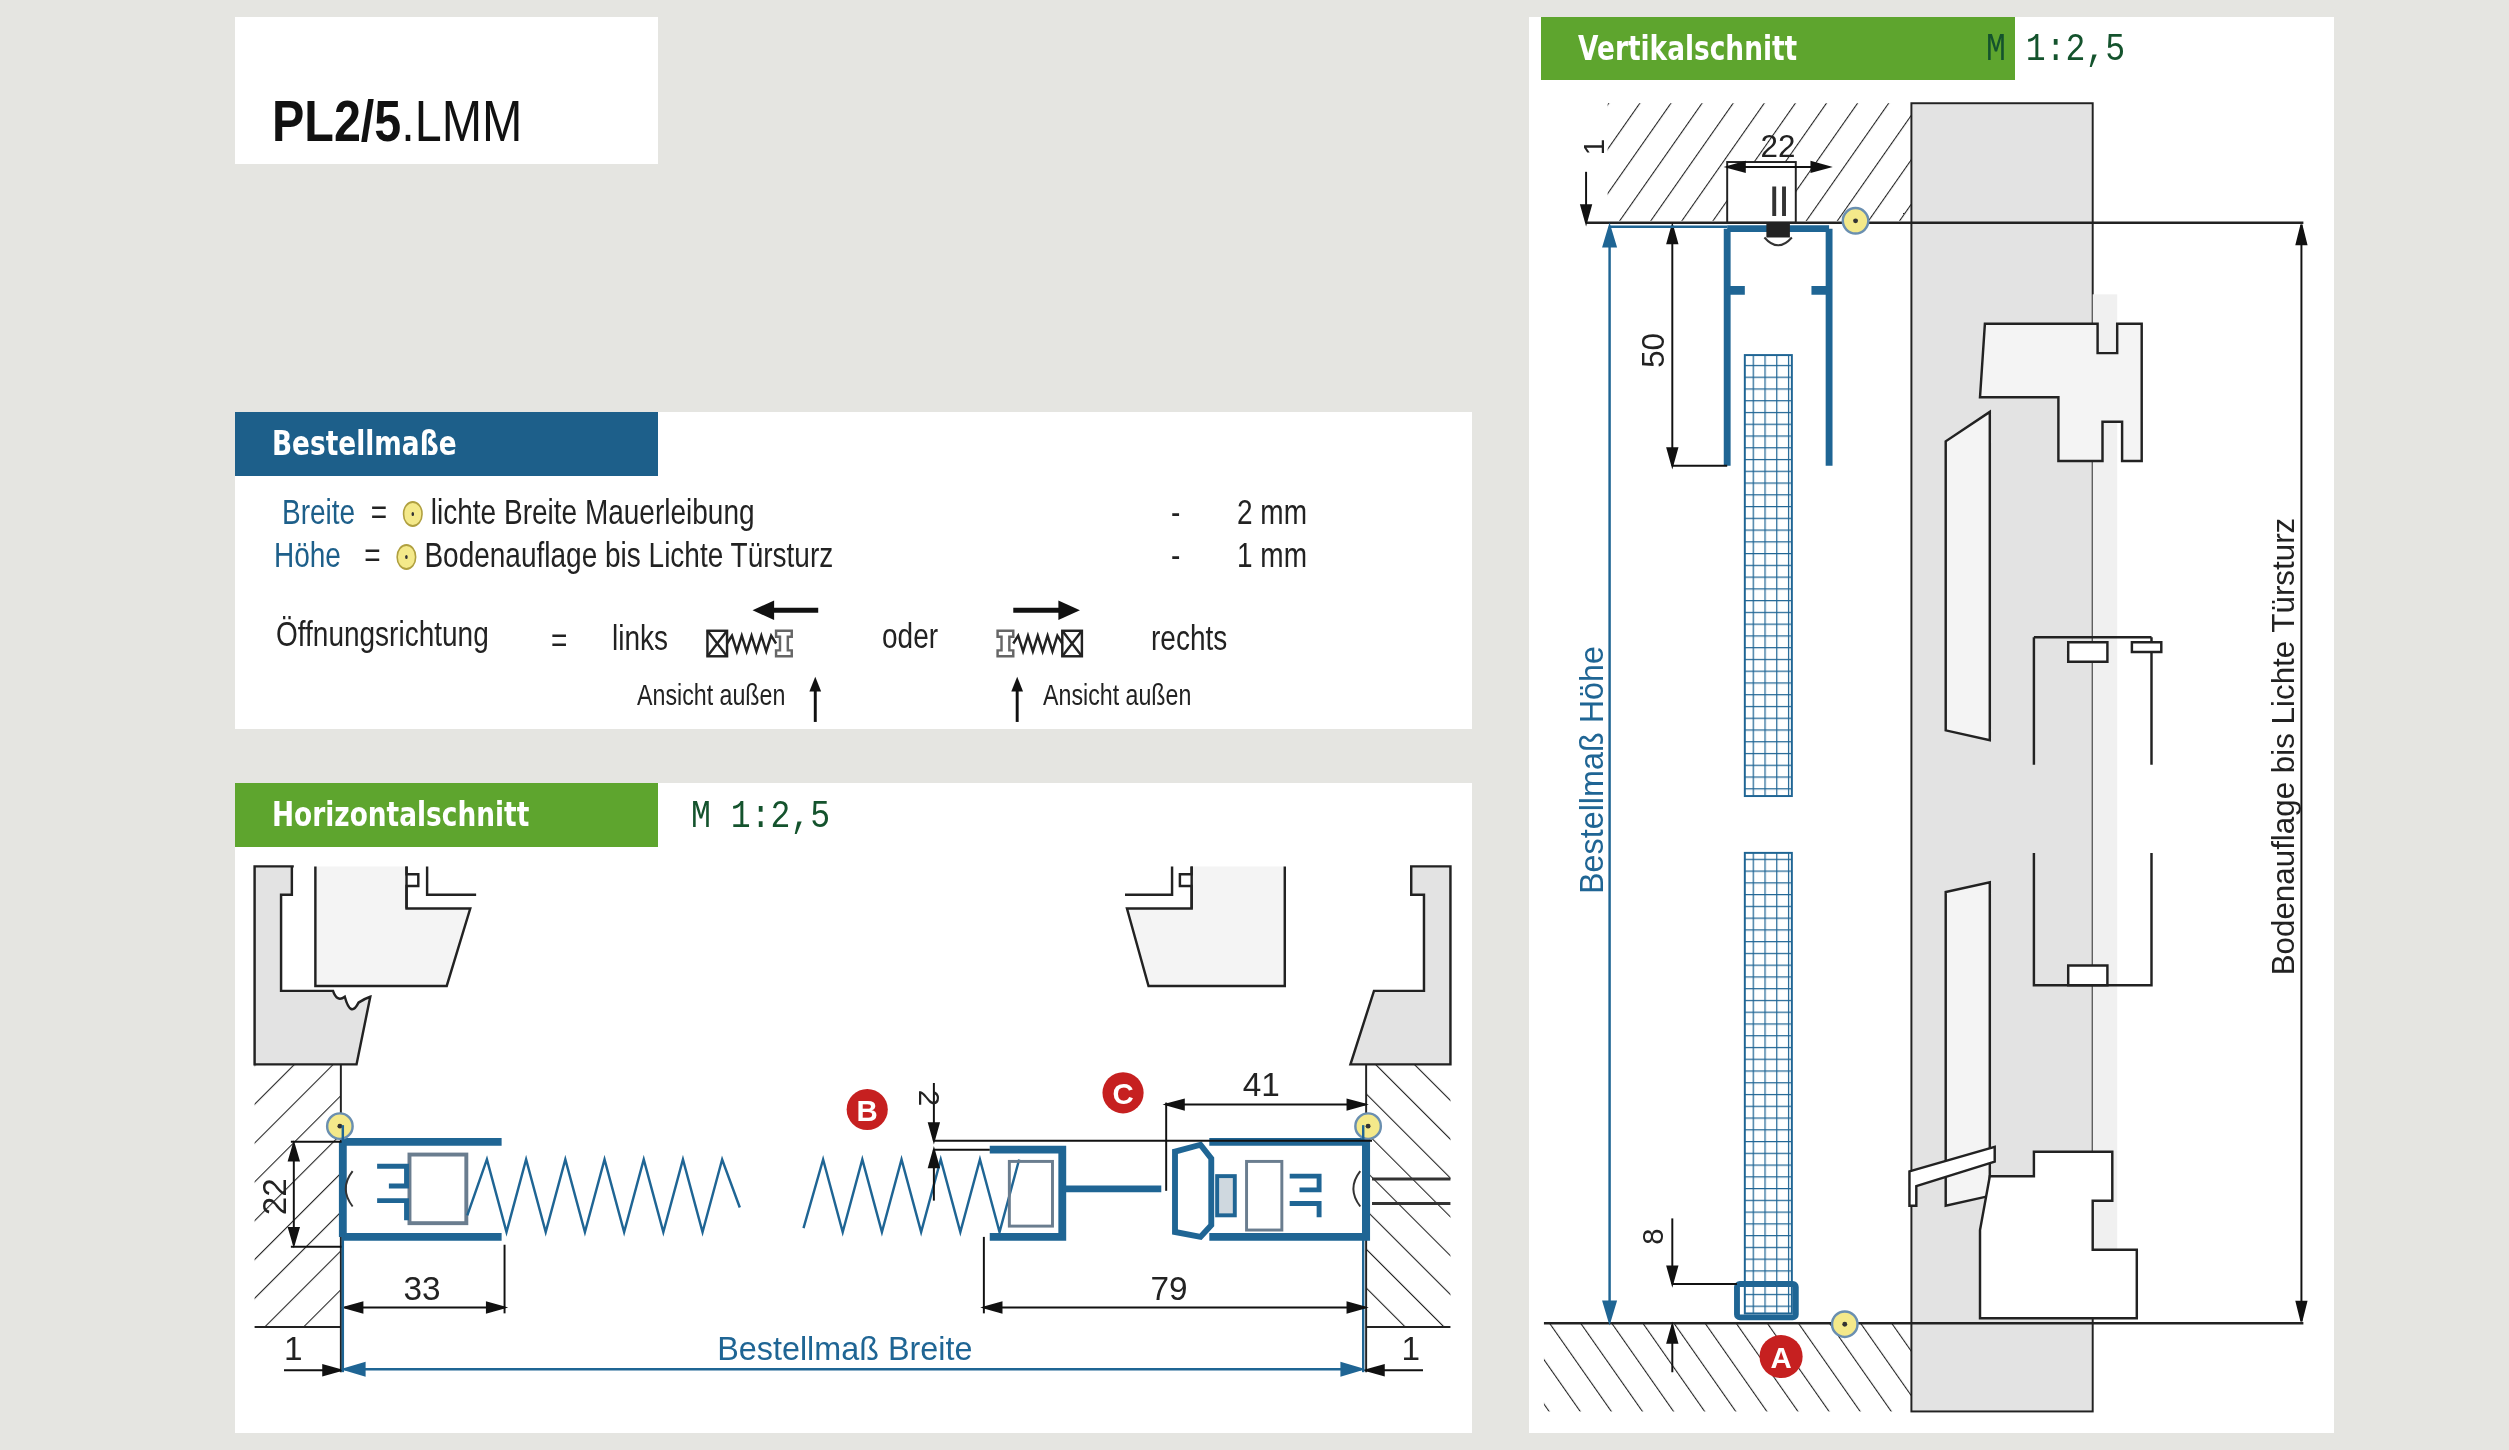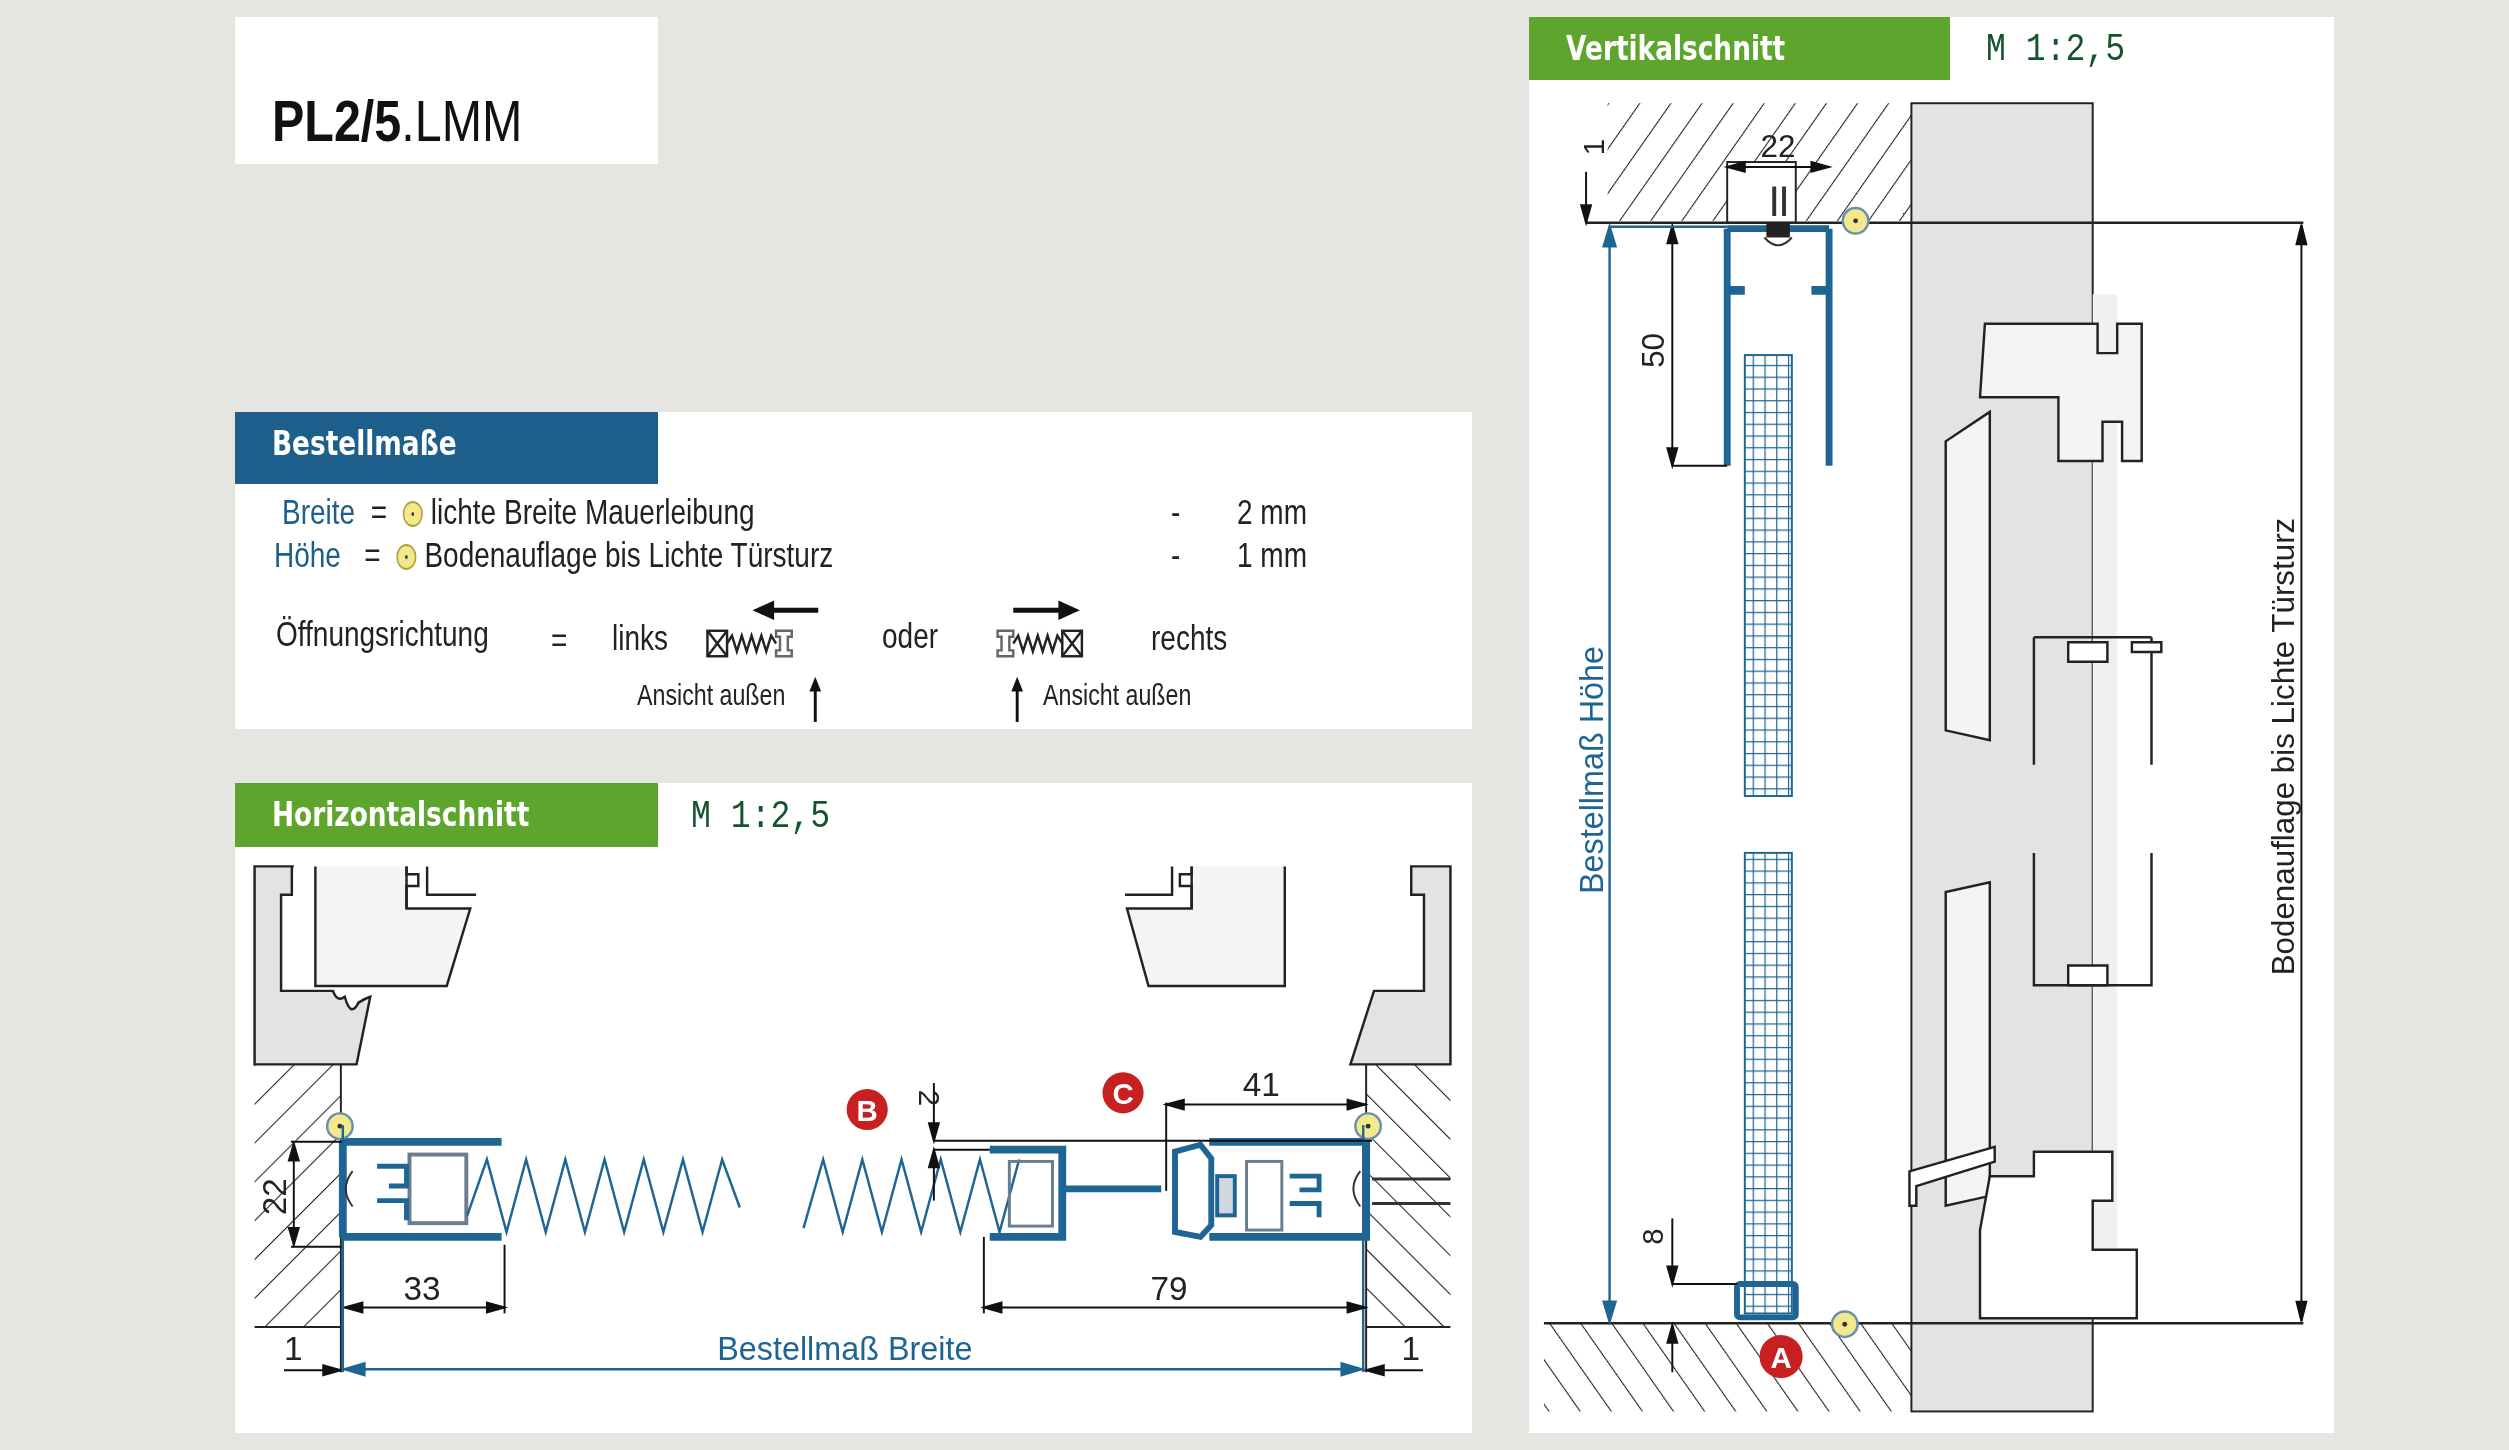"Vertikalschnitt" #vert .hdr { margin-left: none -> 12px; width: 421px -> 474px }
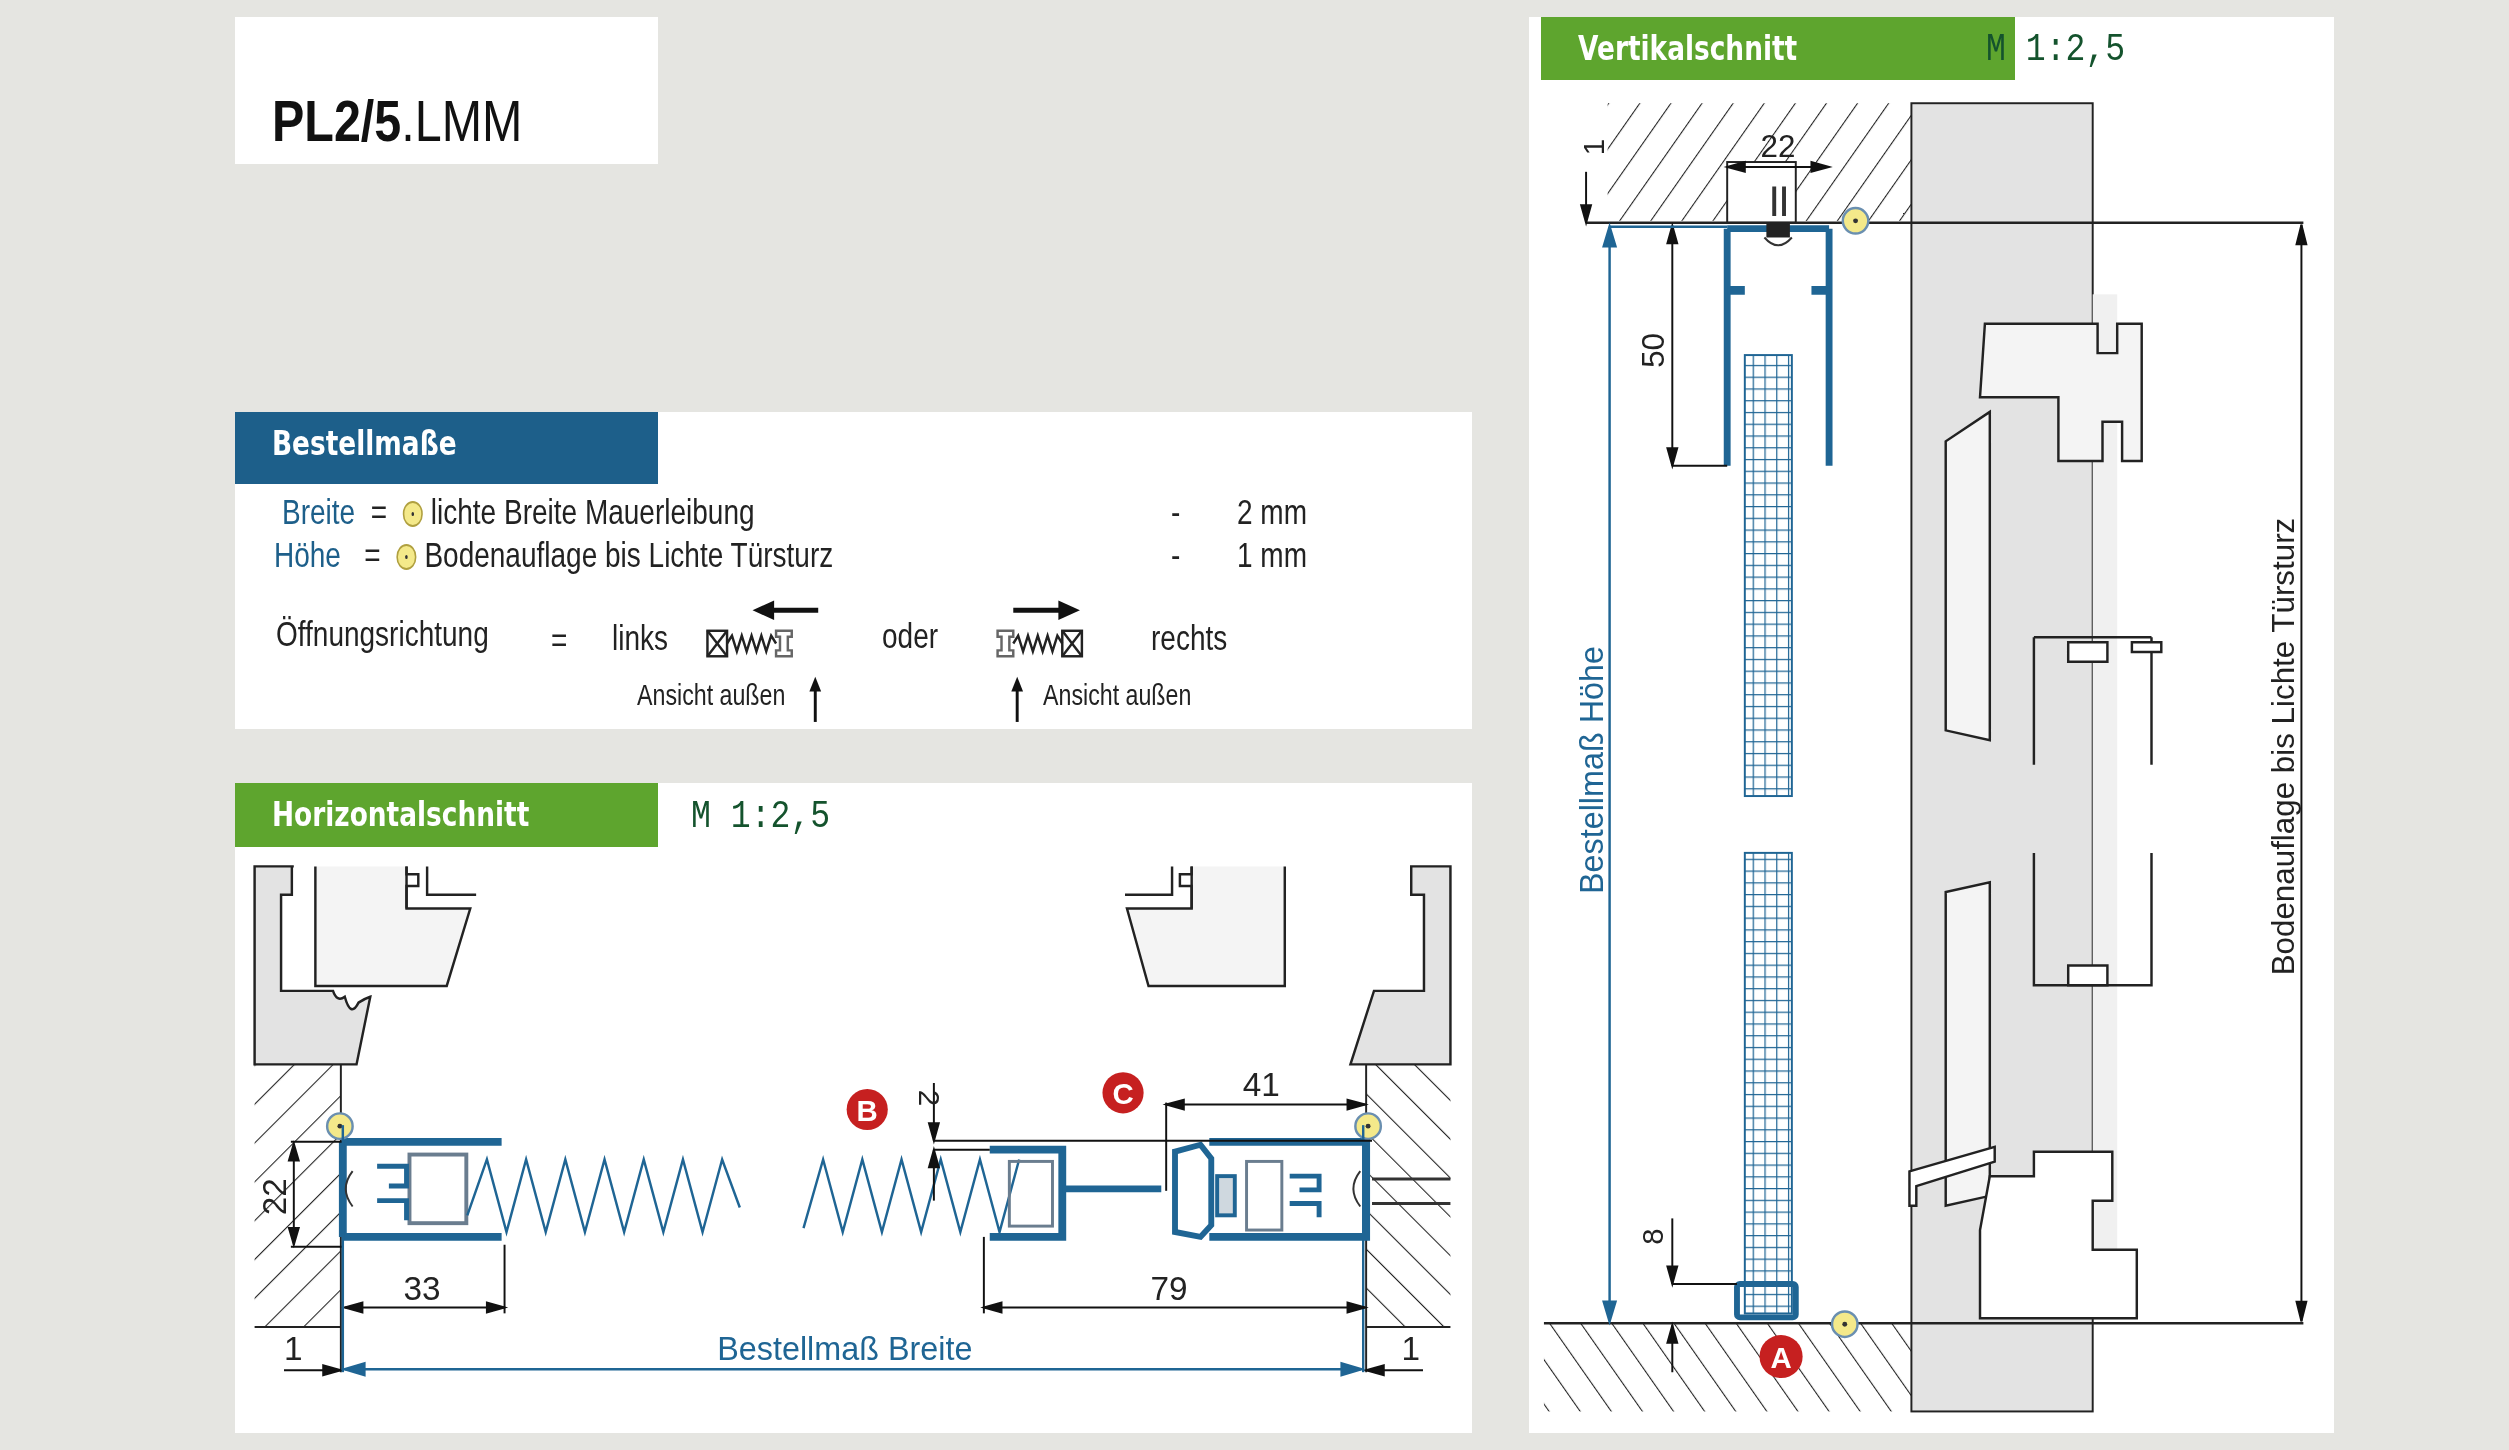"Bestellmaße" #bestell .hdr { height: 72px -> 64px }
